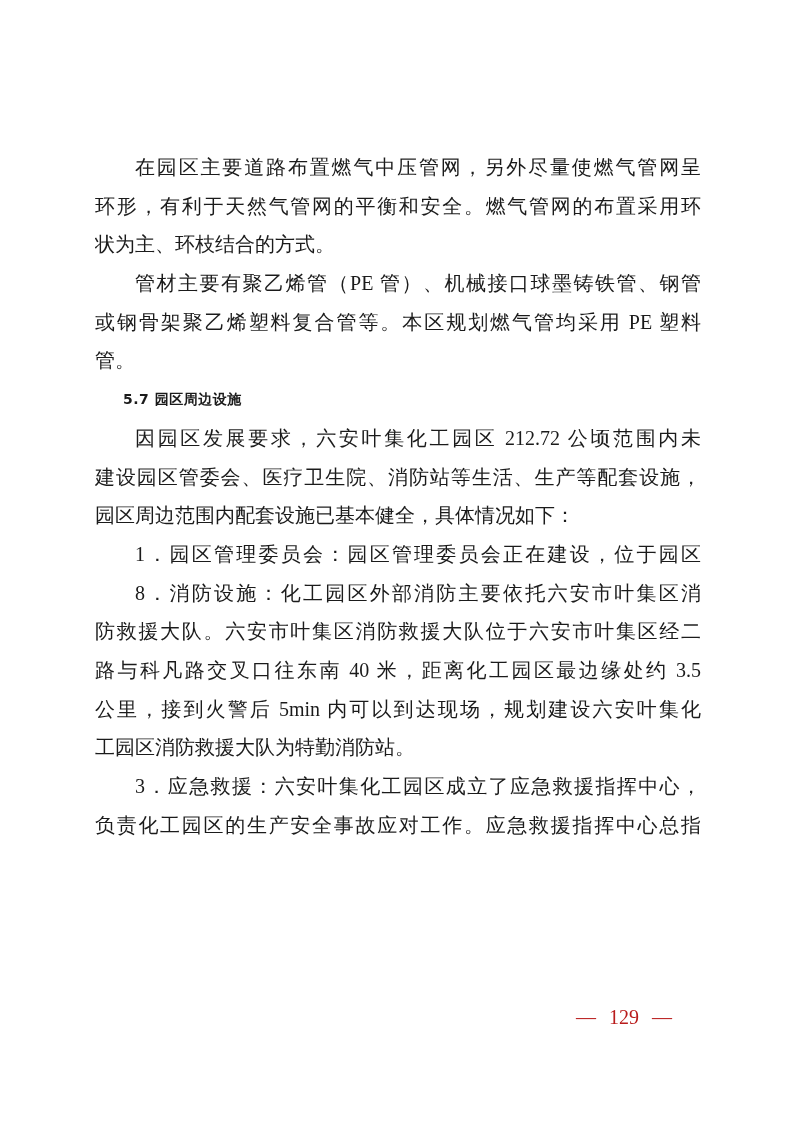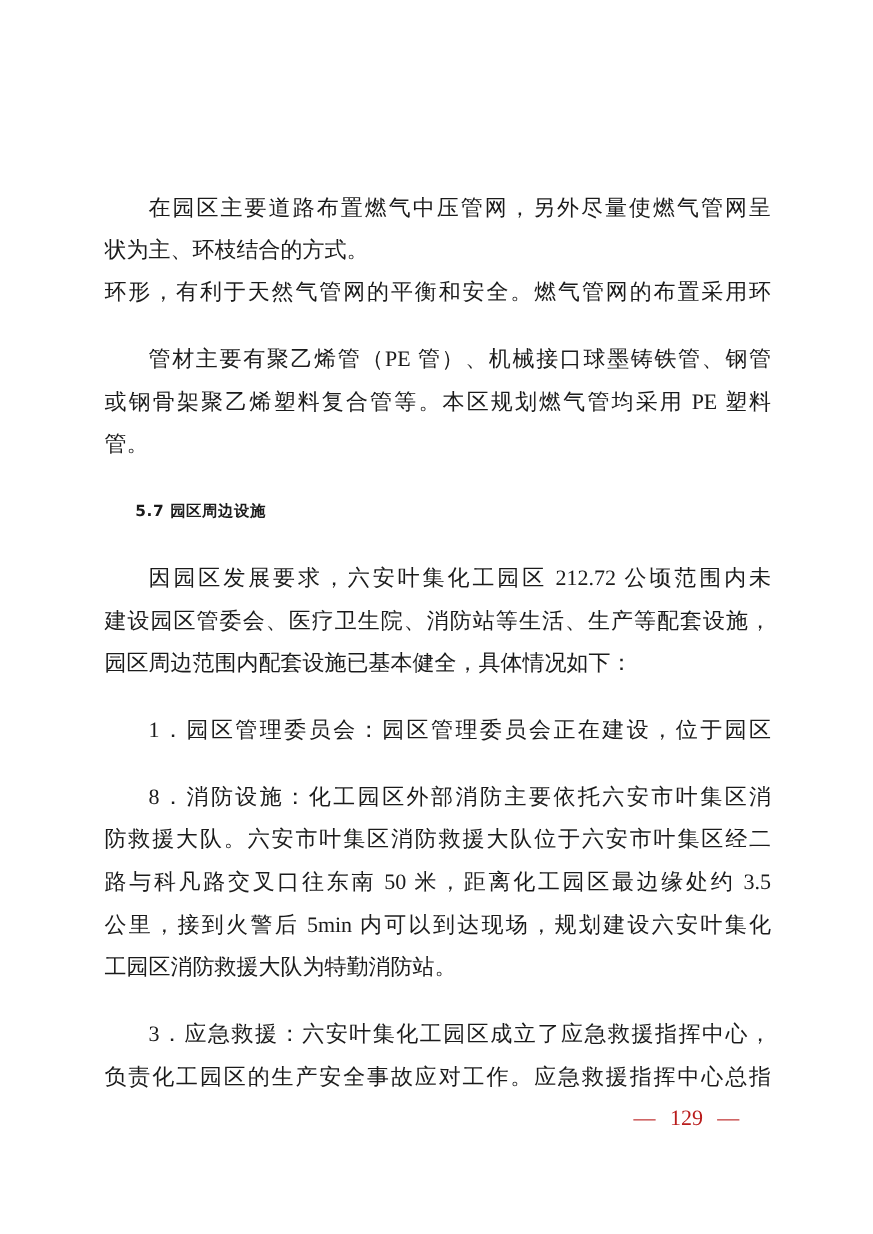"在园区主要道路布置燃气中压管网，另外尽量使燃气管网呈" .line.first { margin-top: 22px -> none }
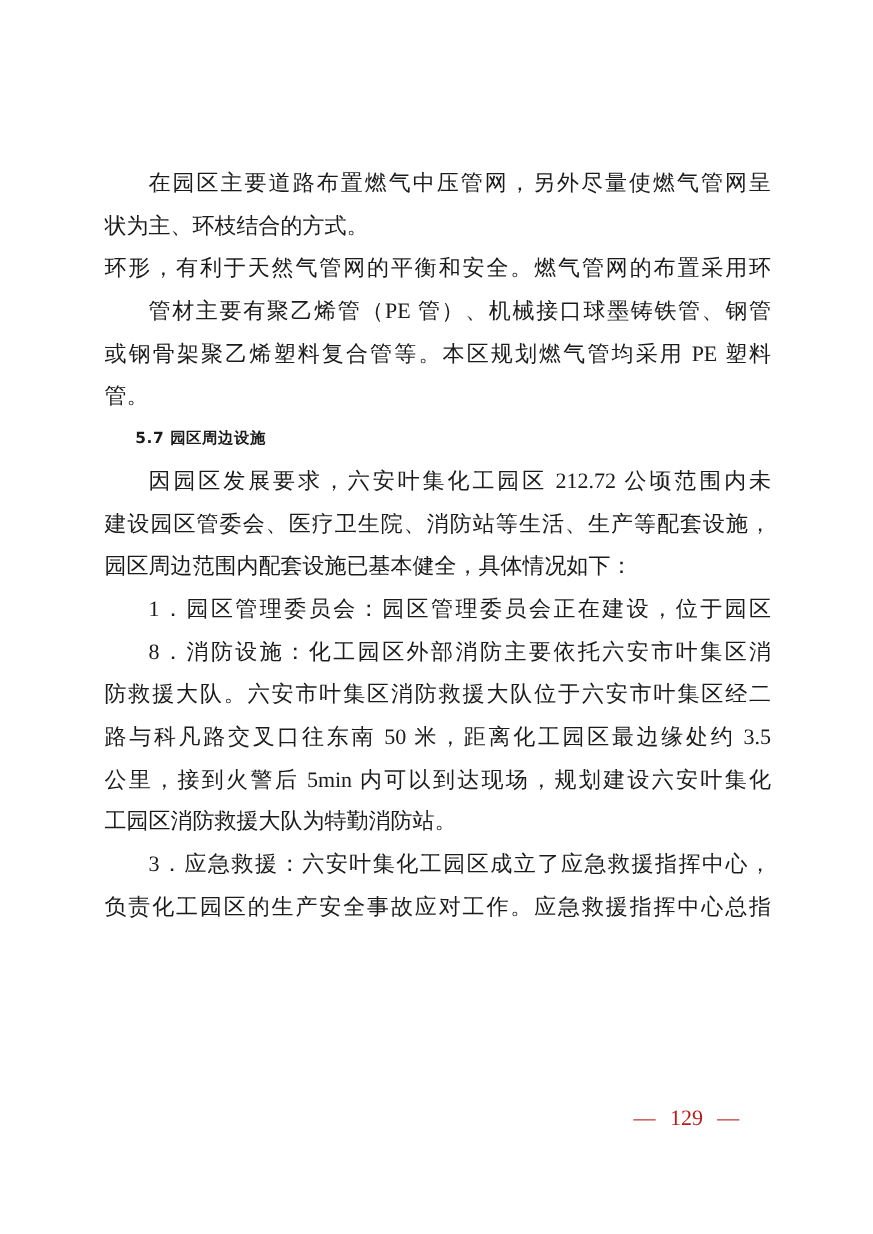"状为主、环枝结合的方式。" div.line { order: before "环形，有利于天然气管网的平衡和安全。燃气管网的布置采用环" -> after "环形，有利于天然气管网的平衡和安全。燃气管网的布置采用环" }
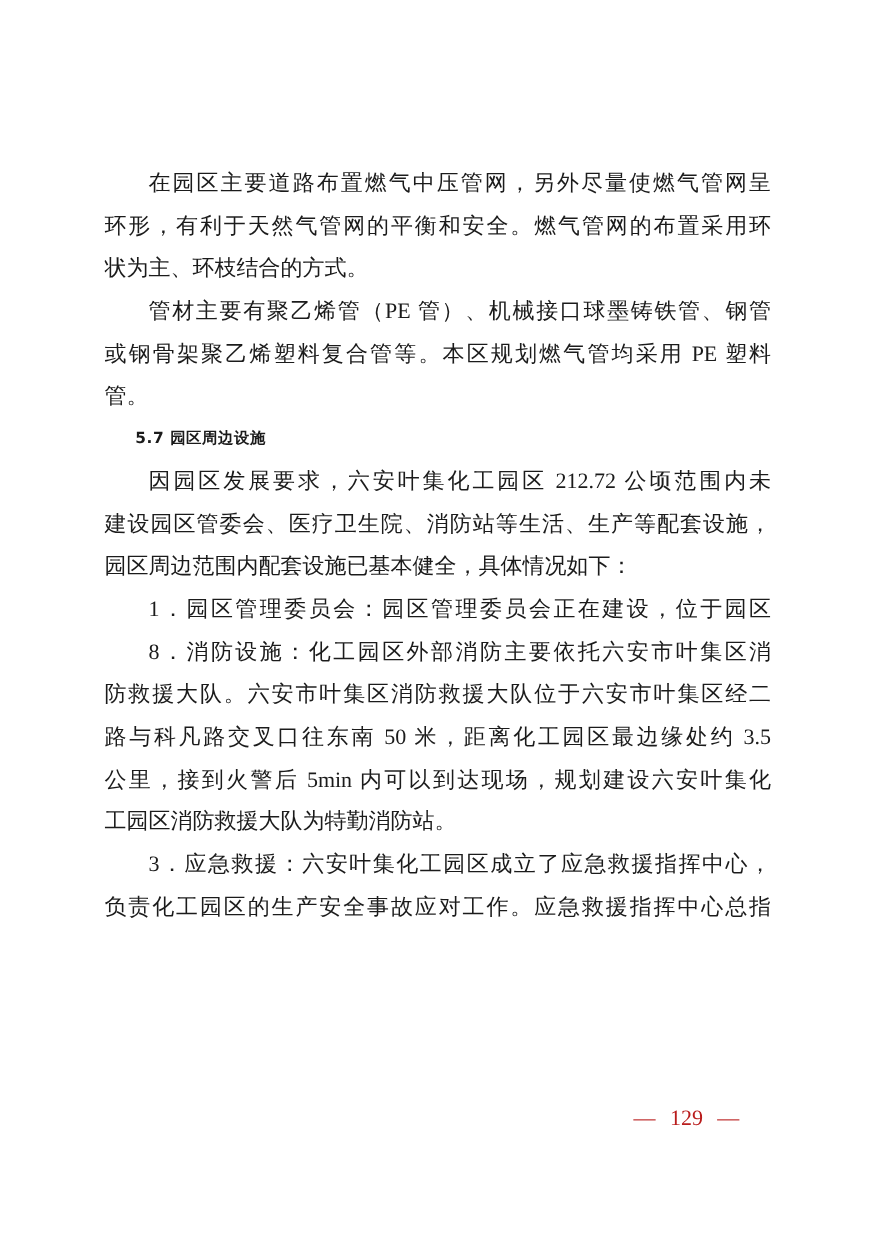"路与科凡路交叉口往东南 50 米，距离化工园区最边缘处约 3.5" div.line { text: 50 -> 40 }
